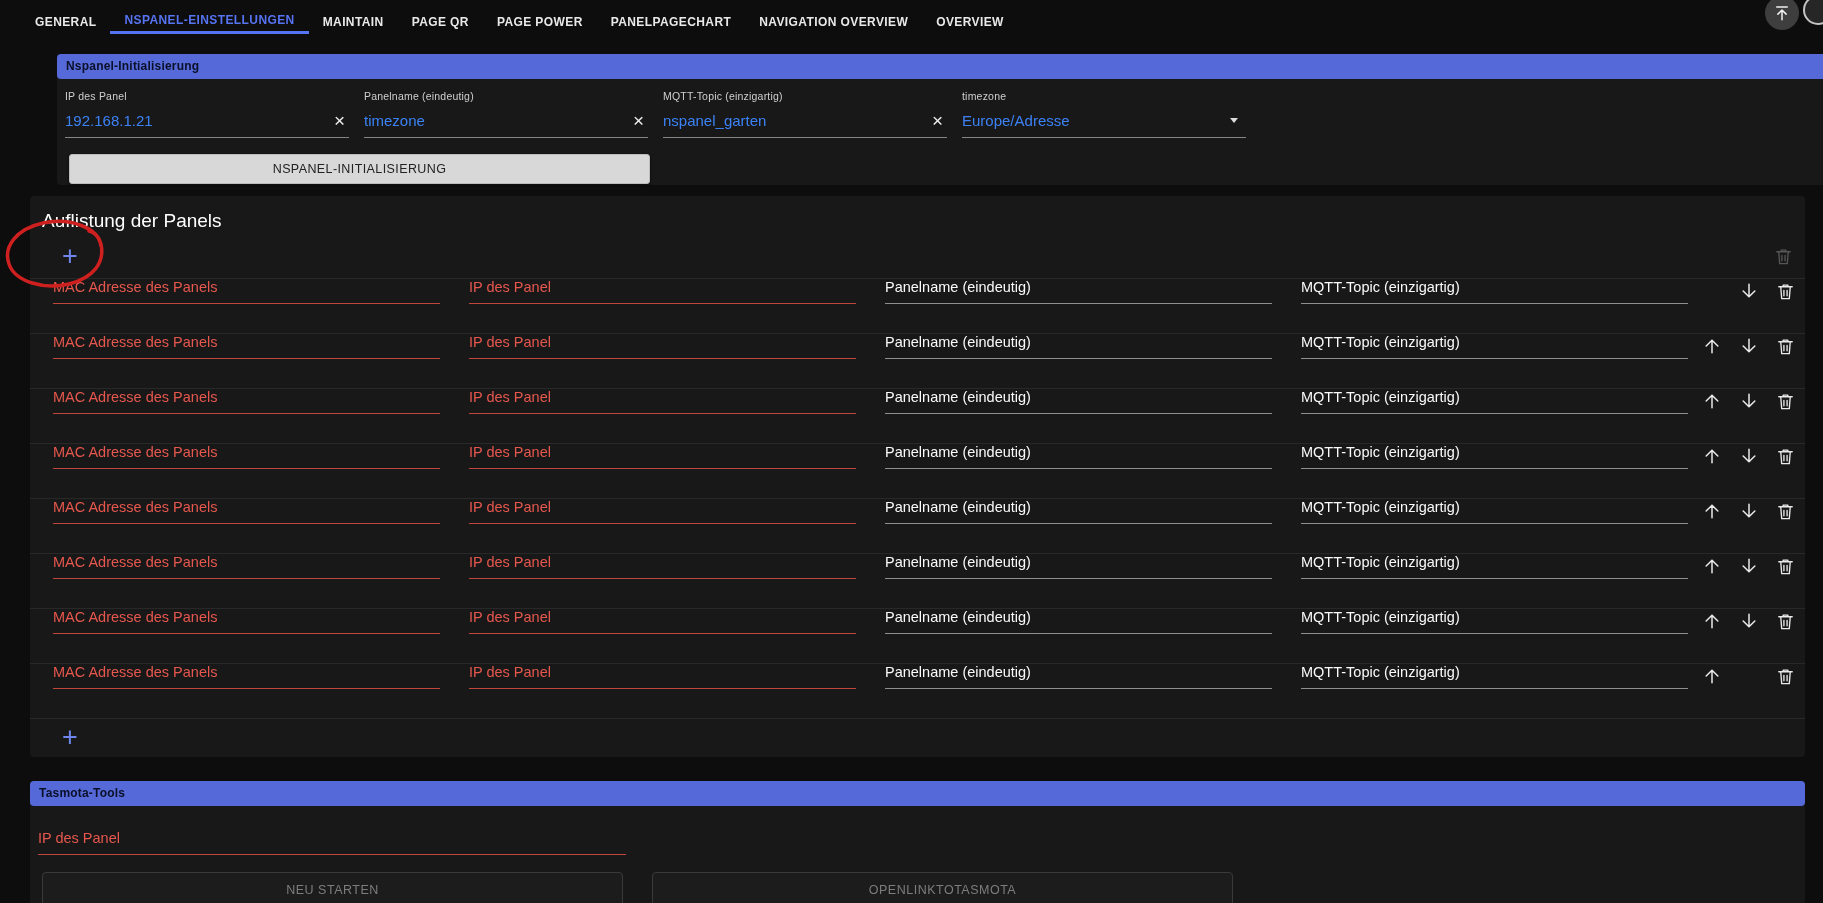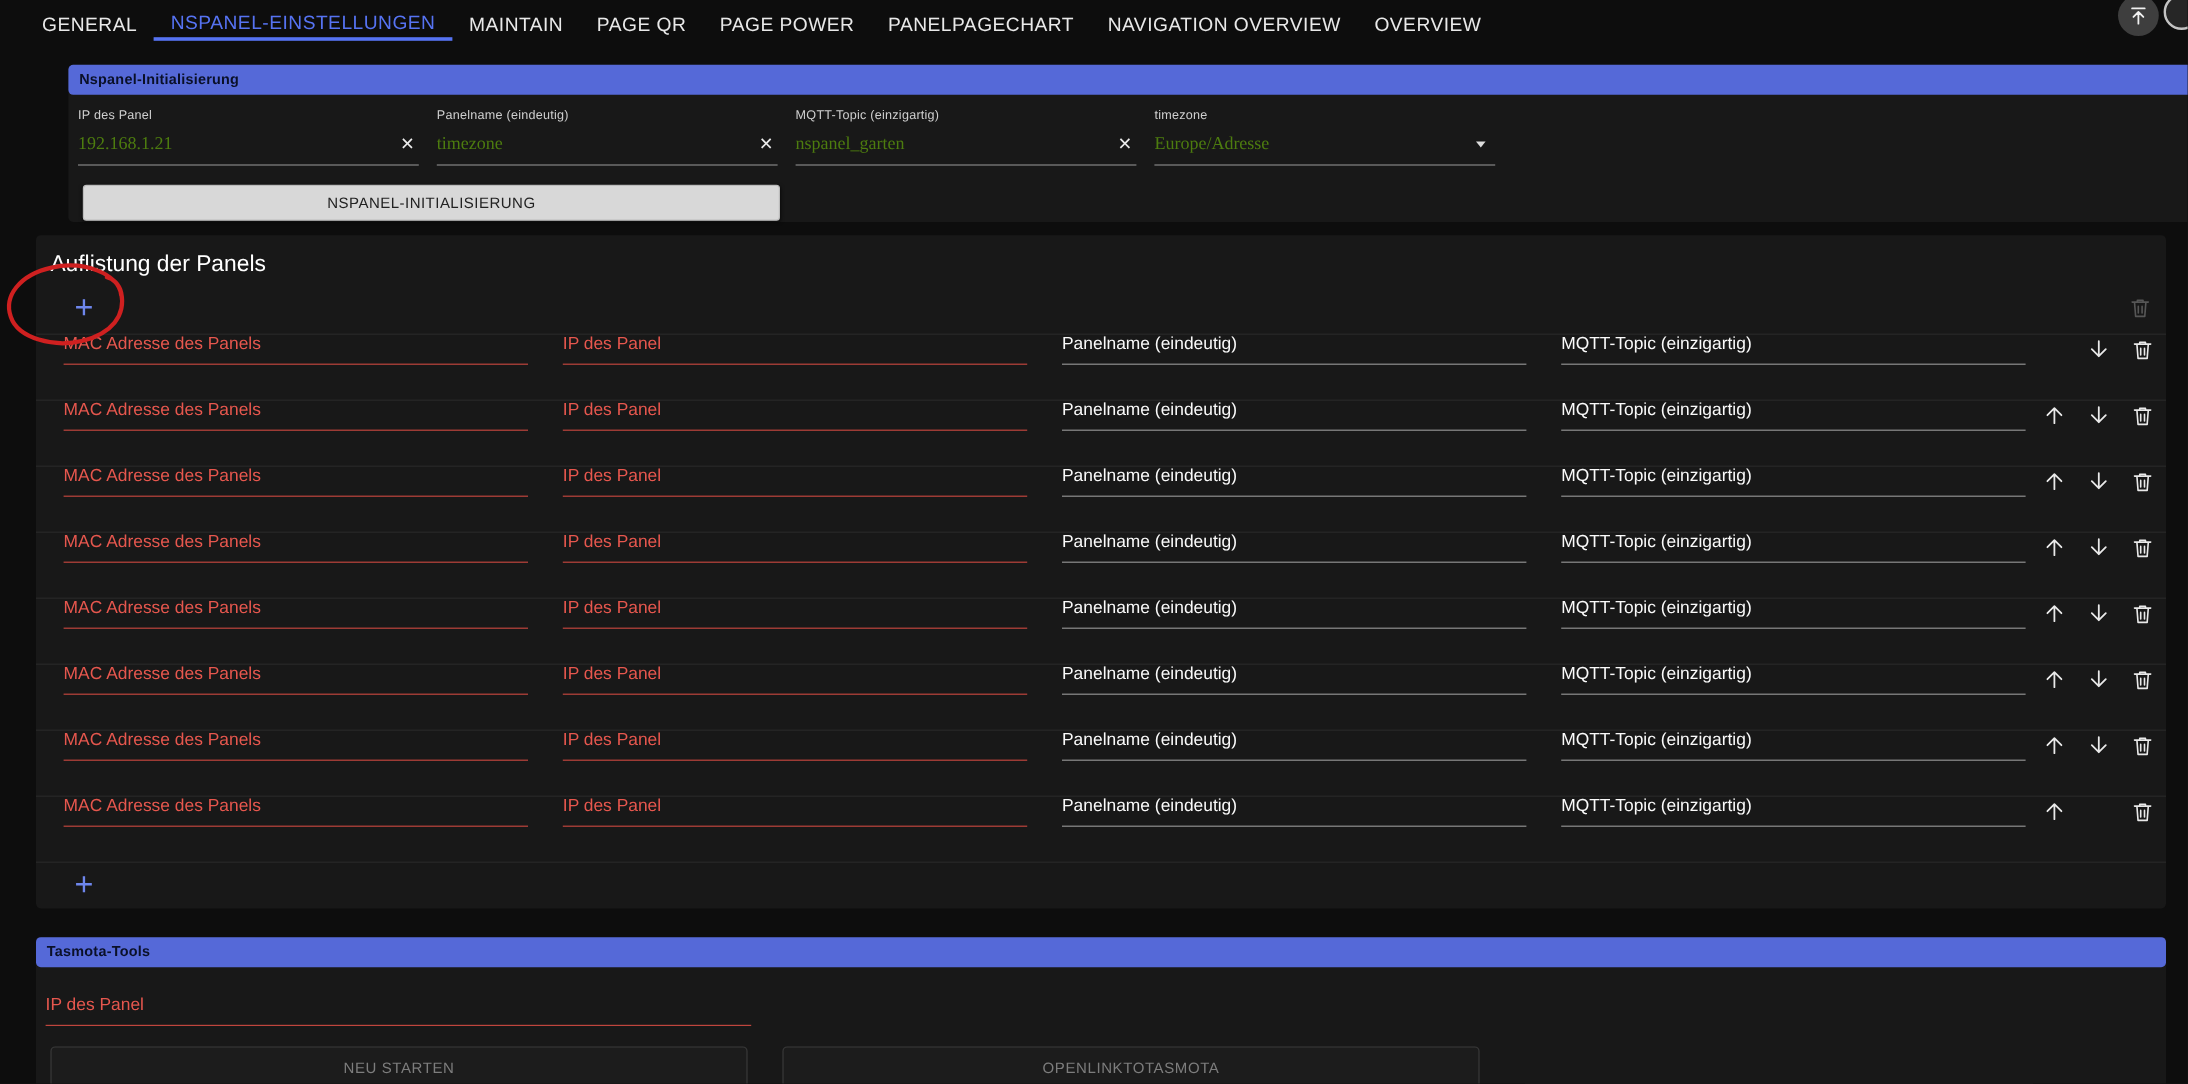"GENERAL" .tab { font-size: 16px -> 12px; font-weight: normal -> bold }
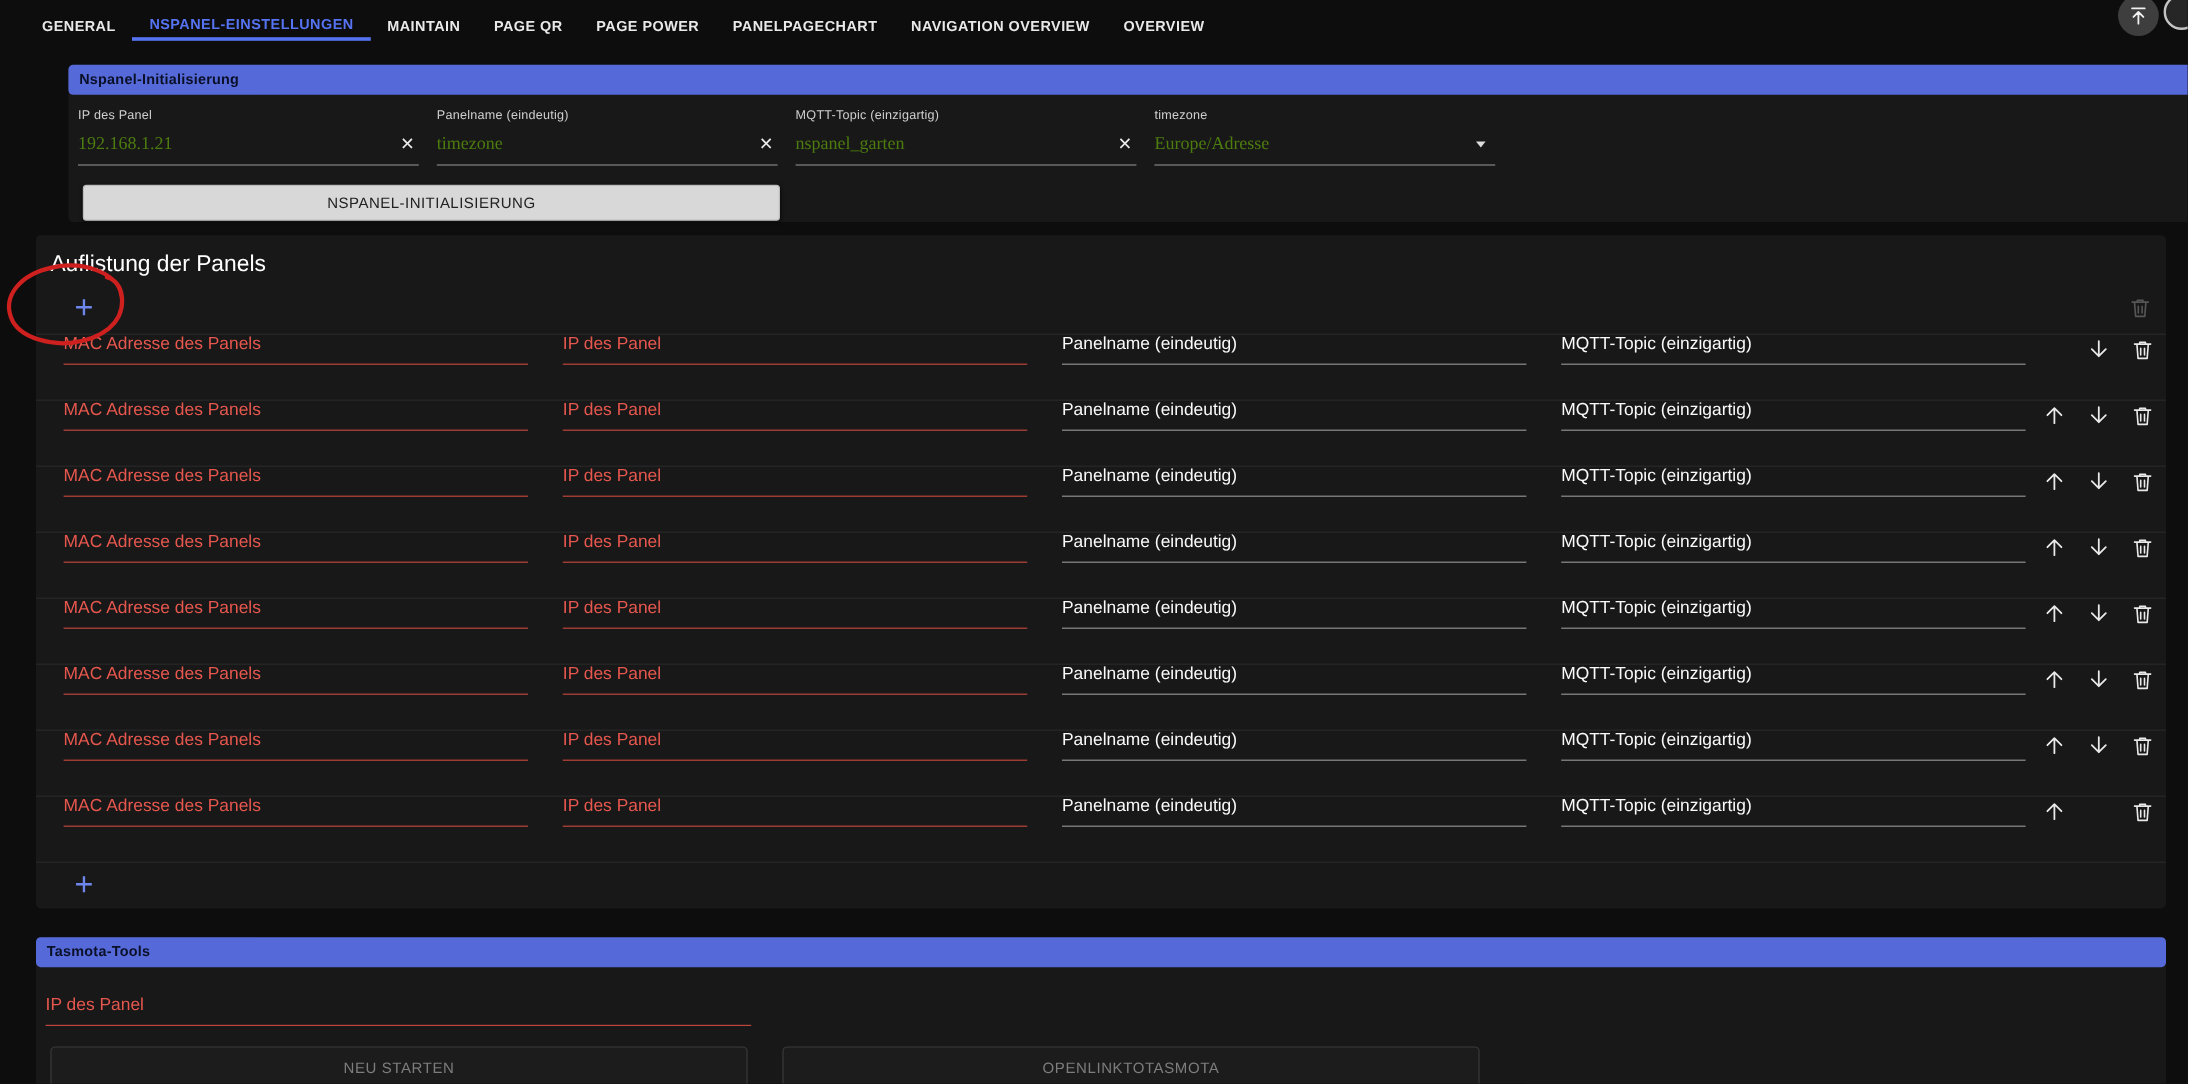"192.168.1.21" .fvalue { color: #4d7c0f -> #3b82f6; font-family: Liberation Serif, serif -> none }
